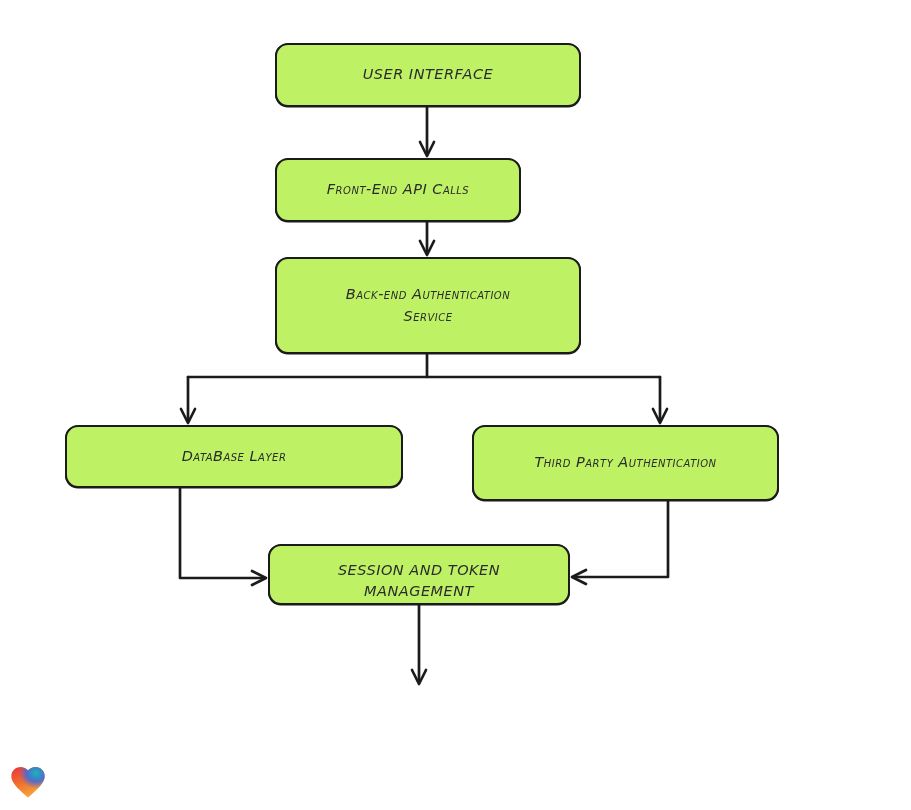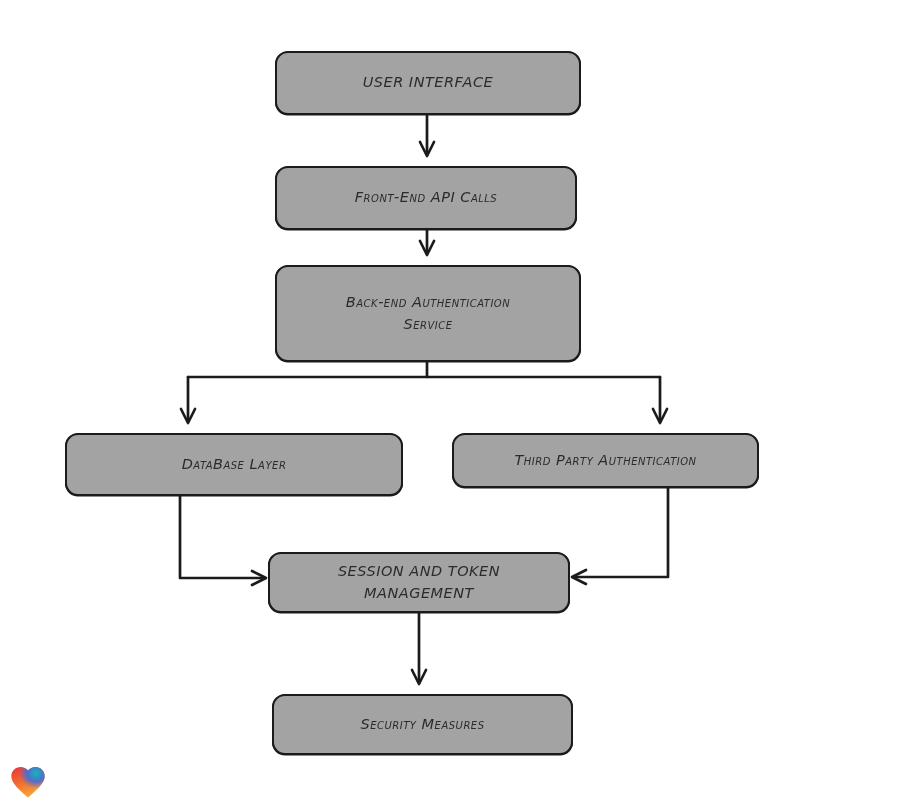"USER INTERFACE" .node { background: #a3a3a3 -> #bef264; margin-top: 8px -> none }
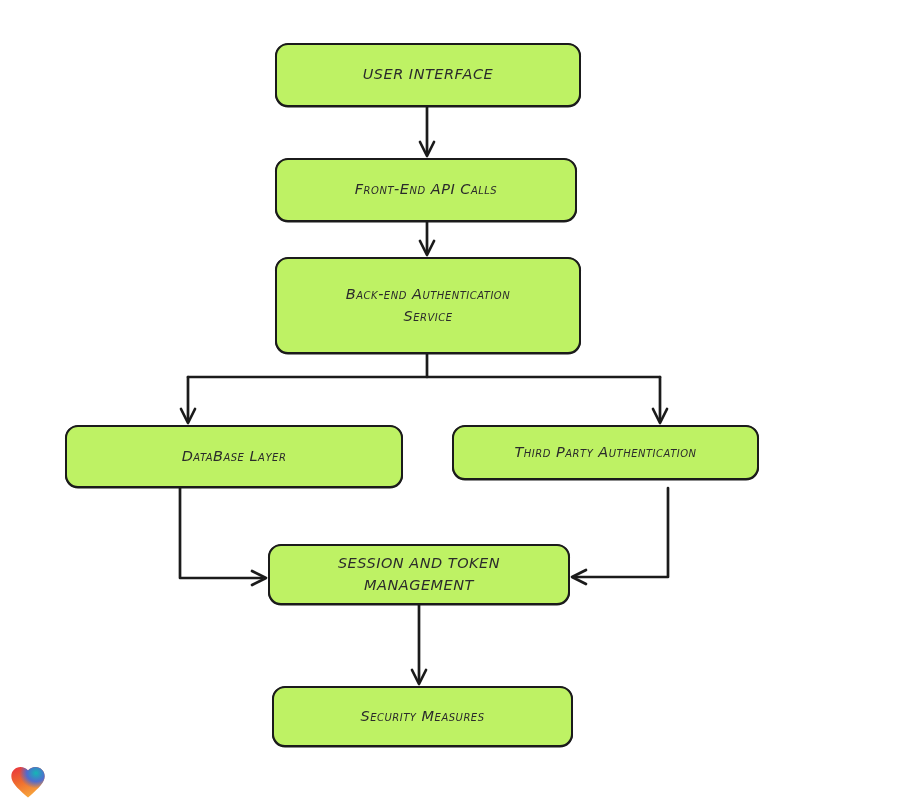"Front-End API Calls" .node-frontend { width: 302px -> 246px }
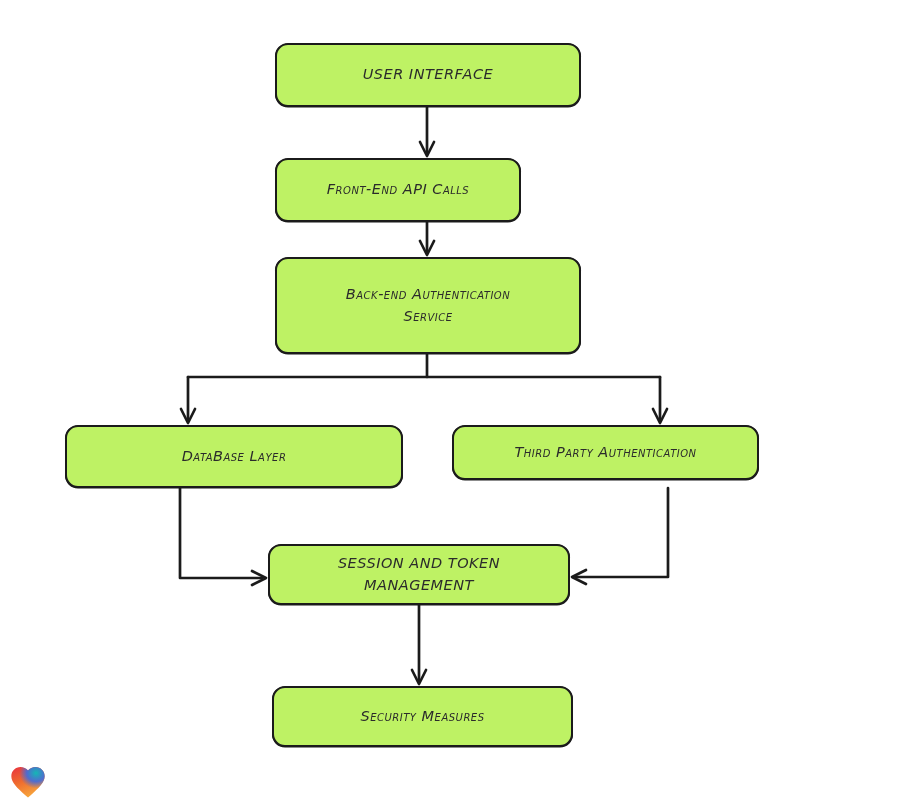"Third Party Authentication" .node-thirdparty { height: 55px -> 76px; left: 452px -> 472px }
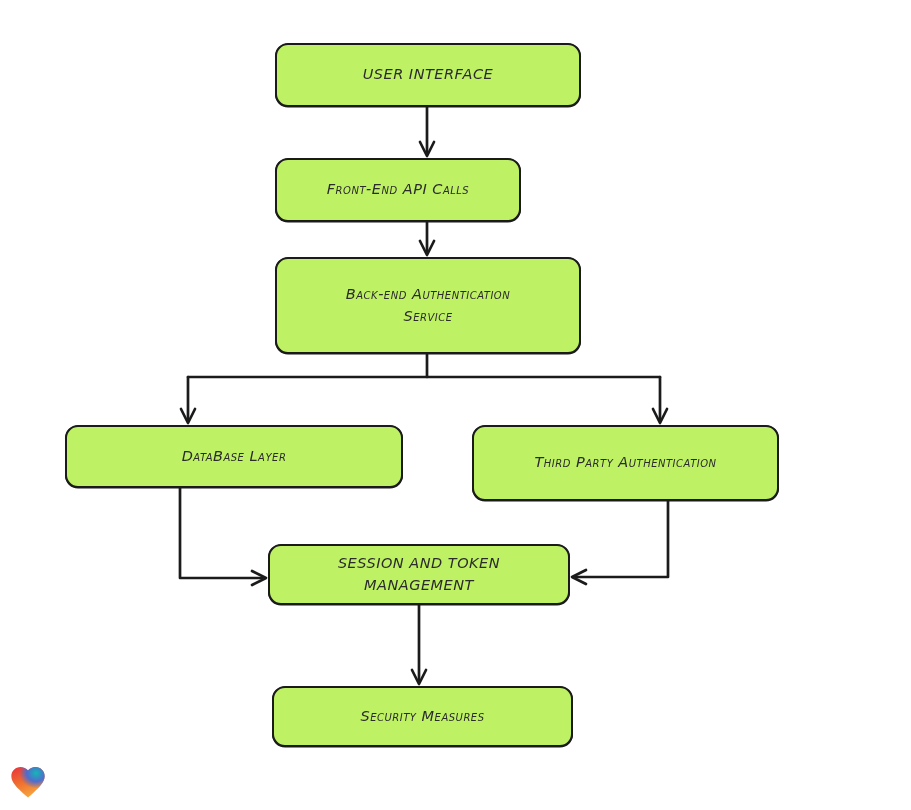"SESSION AND TOKEN" .node-session { align-items: none -> flex-end }
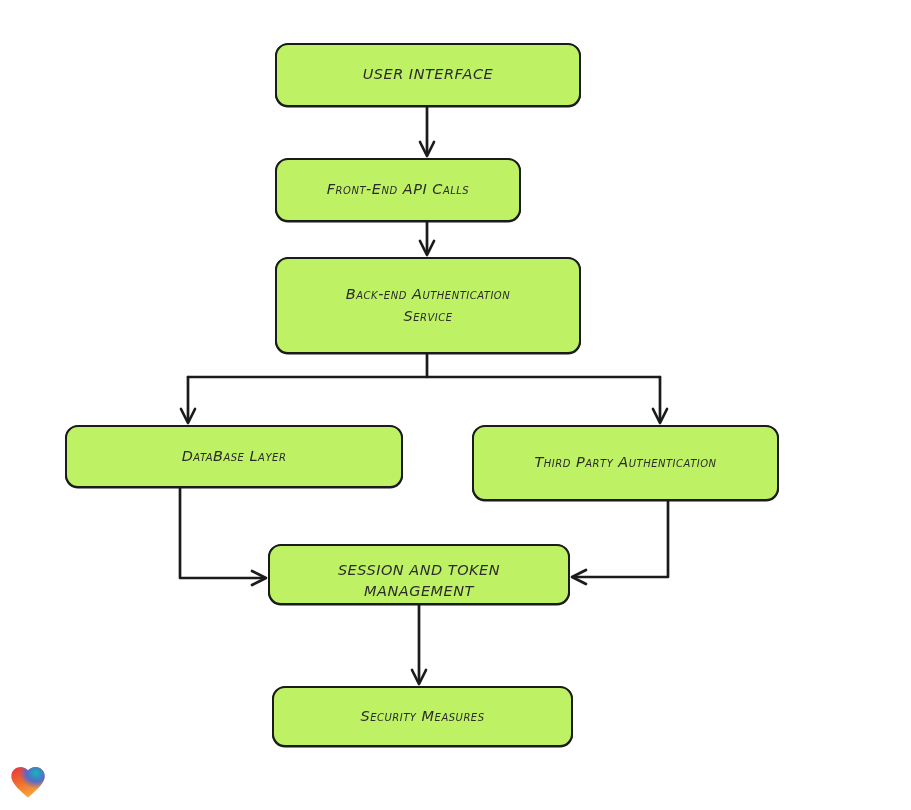"Security Measures" div.node { html: <div> <span>Security Measures</span> </div> -> none }
